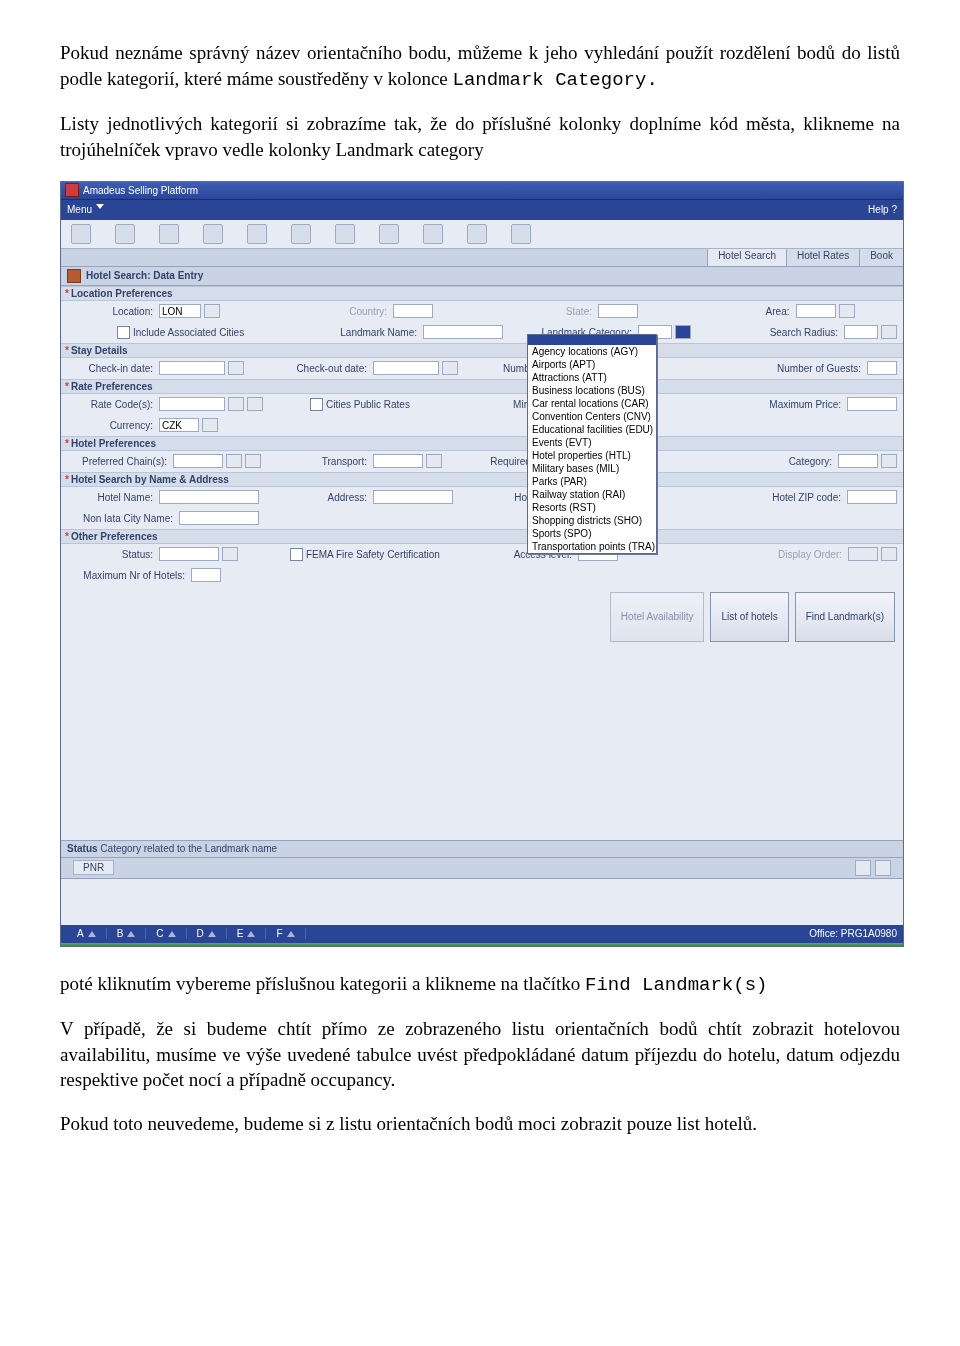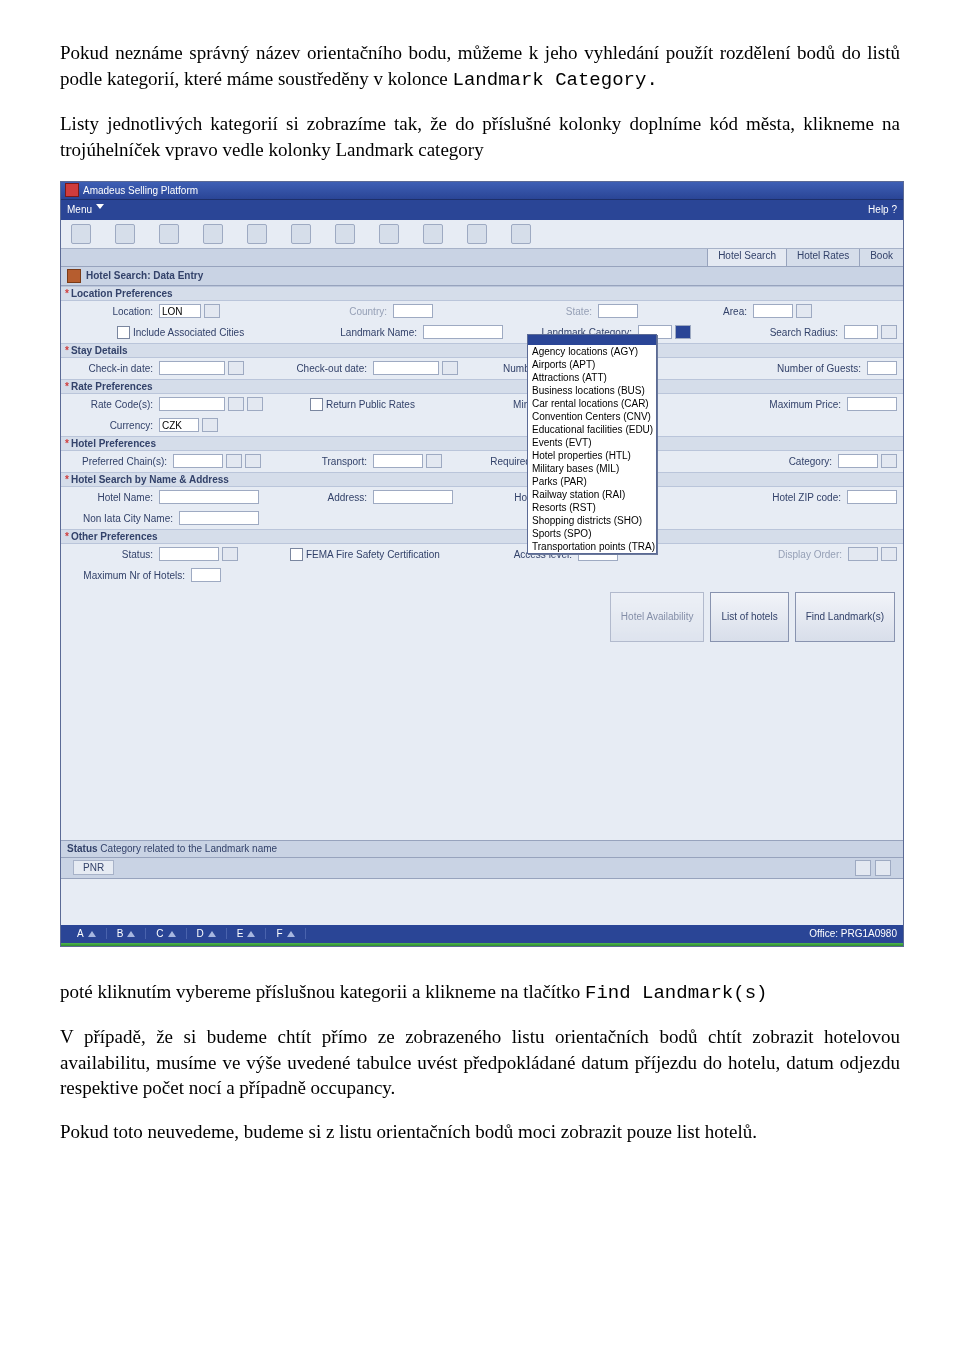"Amadeus Selling Platform" .shot { margin: 6px auto 32px -> 6px auto 24px }
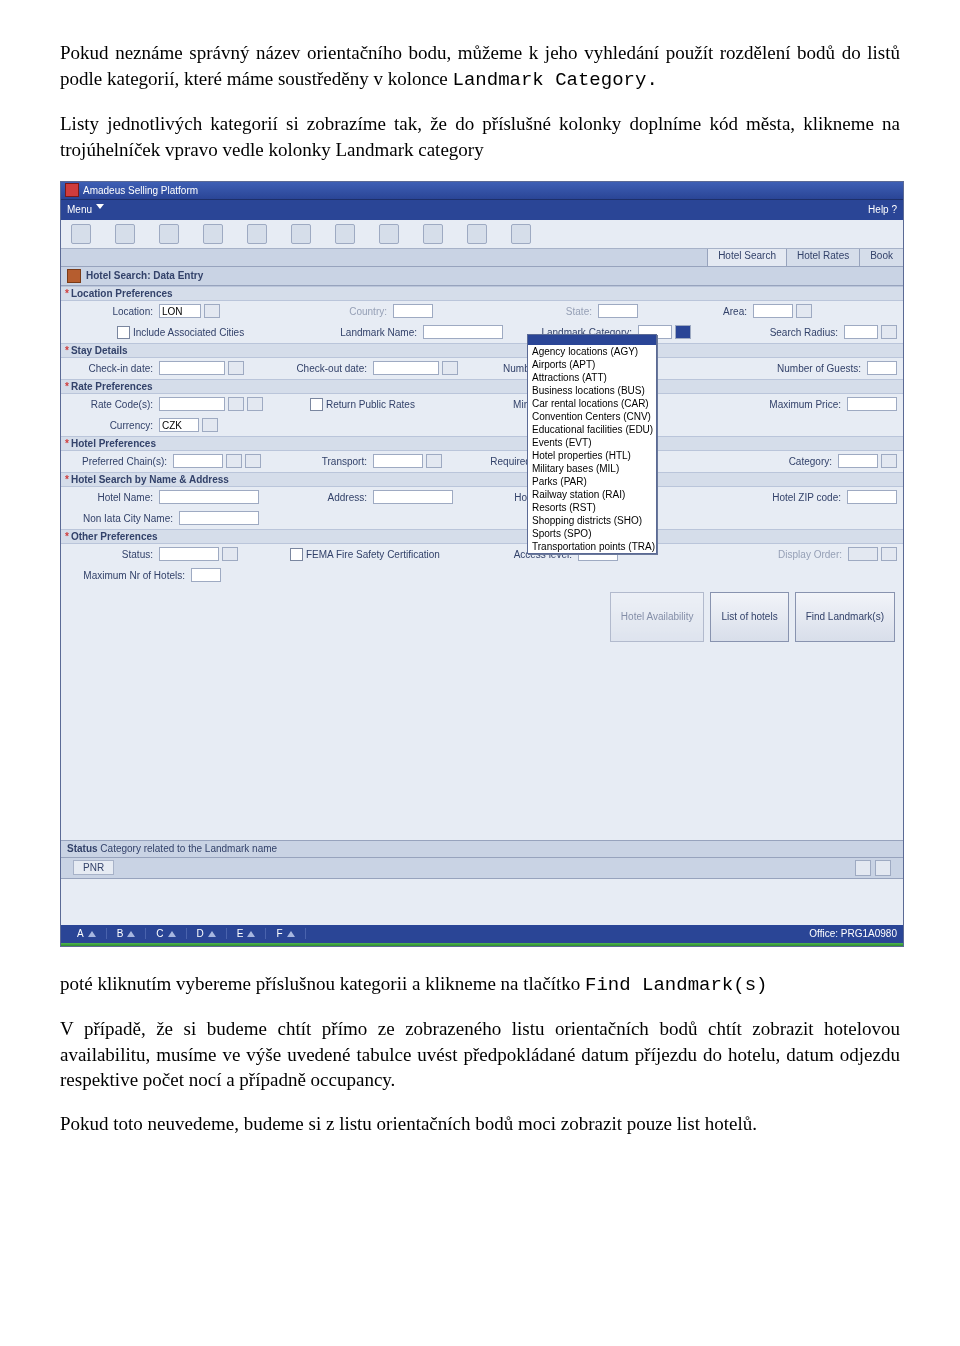"Area:" div.cell { justify-content: flex-start -> center }
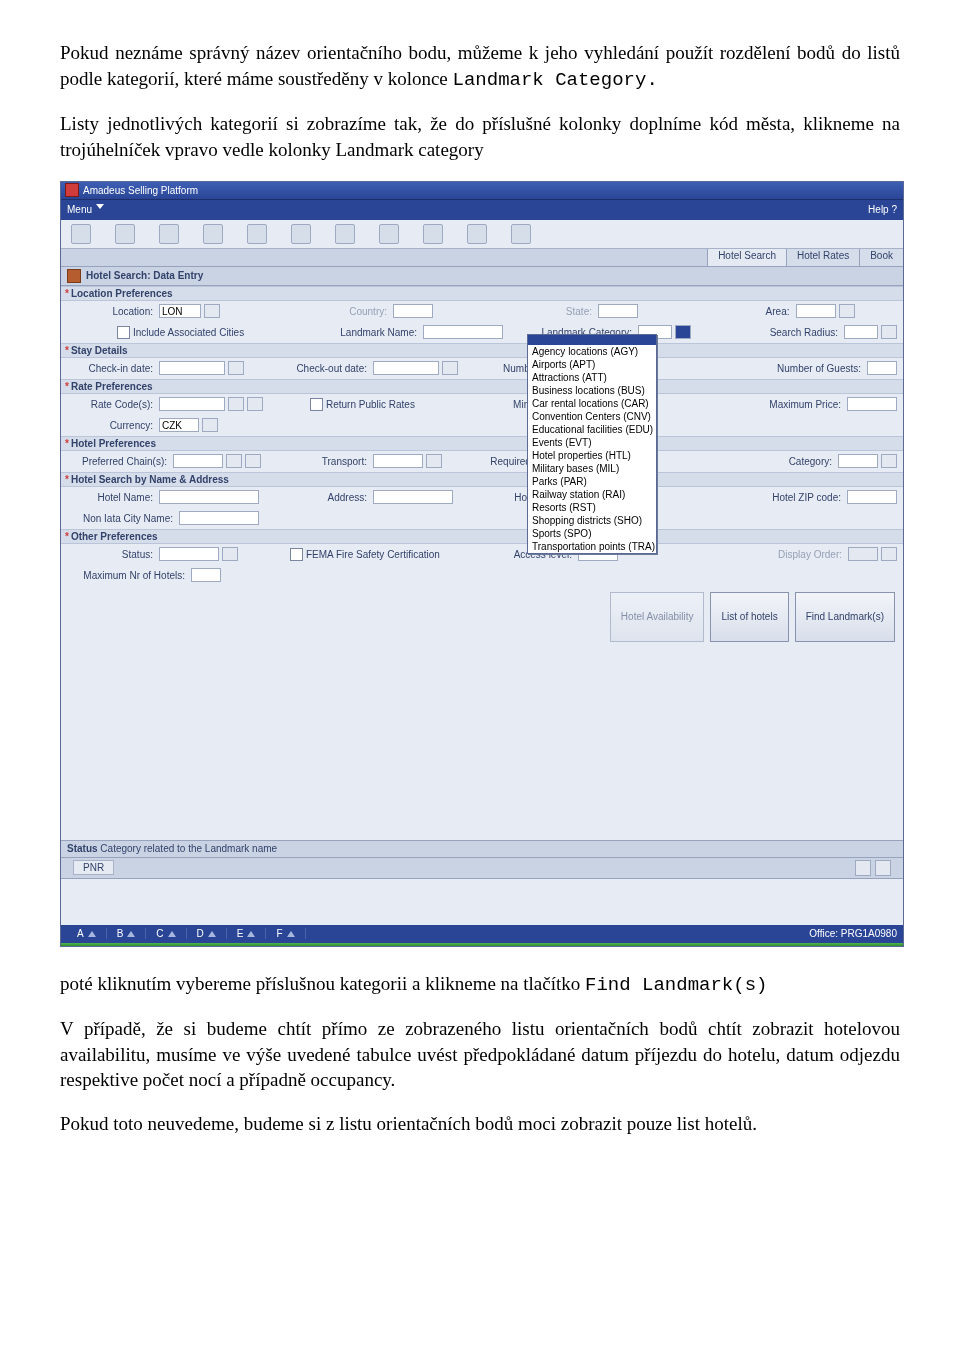"Return Public Rates" span.lbl { text: Return -> Cities }
